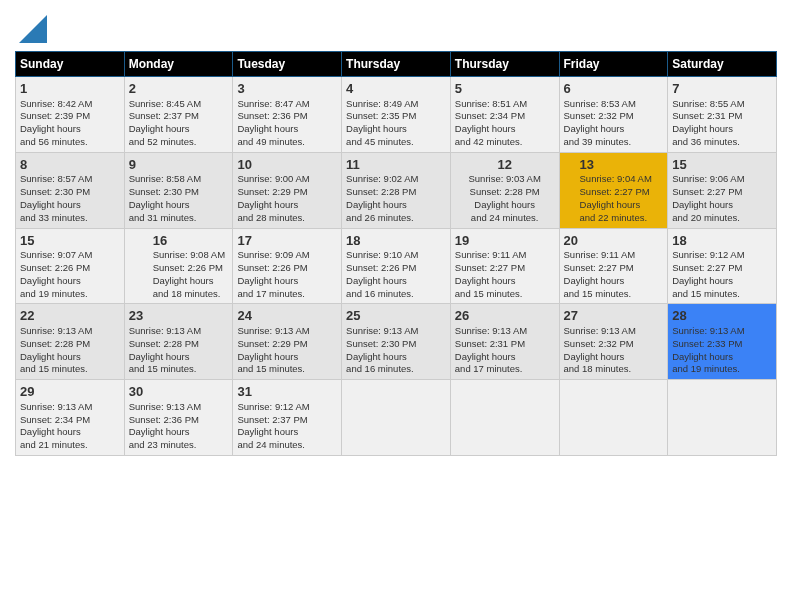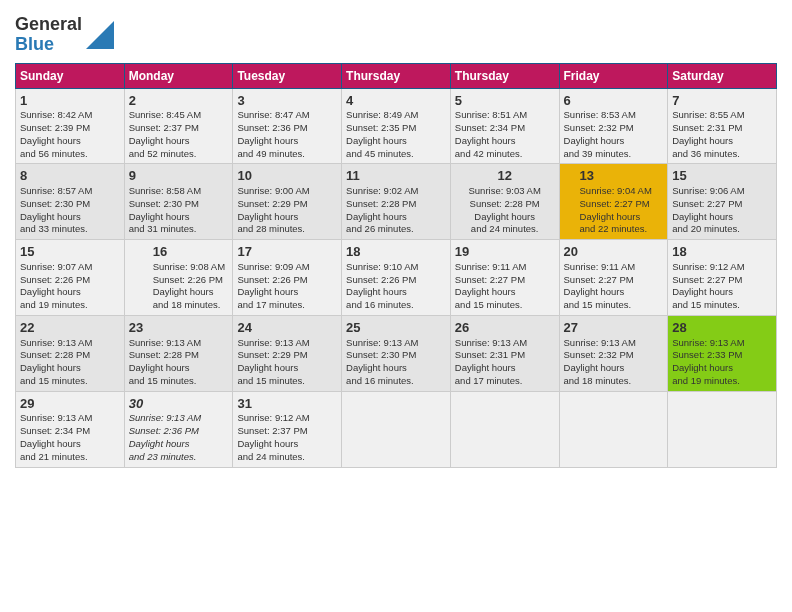"General" div.logo-text { html: <div> <span>General</span> <span>Blue</span> </div> -> none }
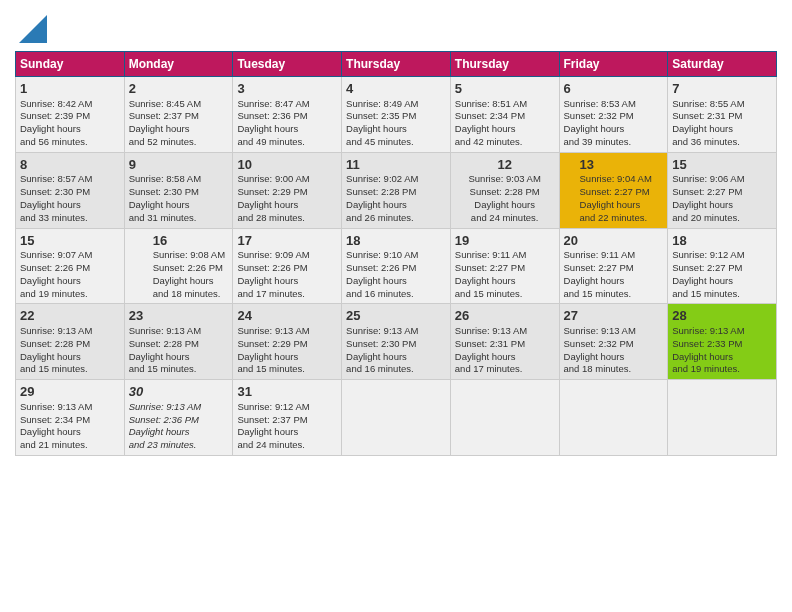"Sunday" thead tr { background-color: #be185d -> #000000 }
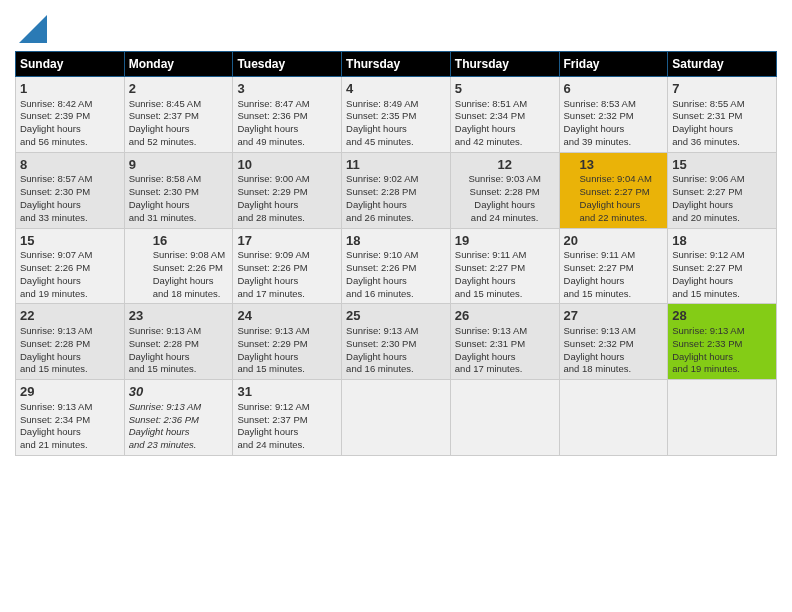"28" td { background-color: #84cc16 -> #3b82f6 }
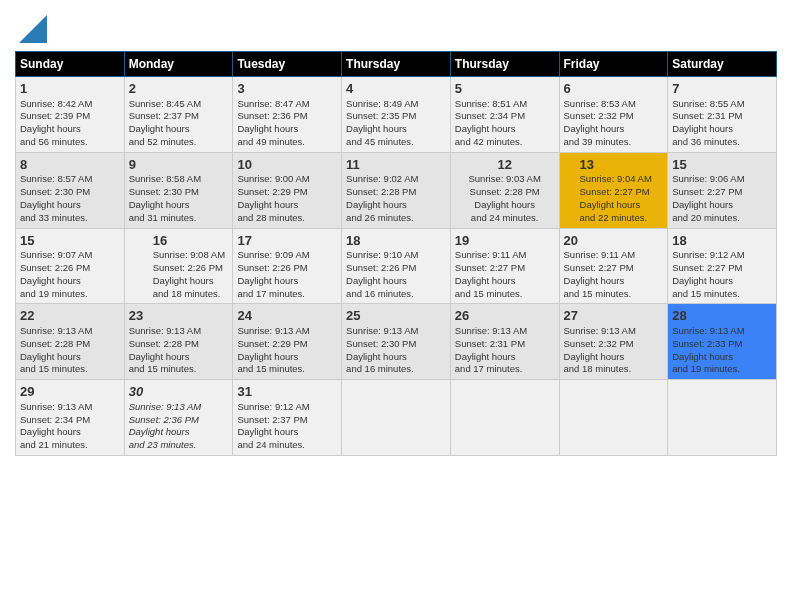"30" td { font-style: italic -> none }
